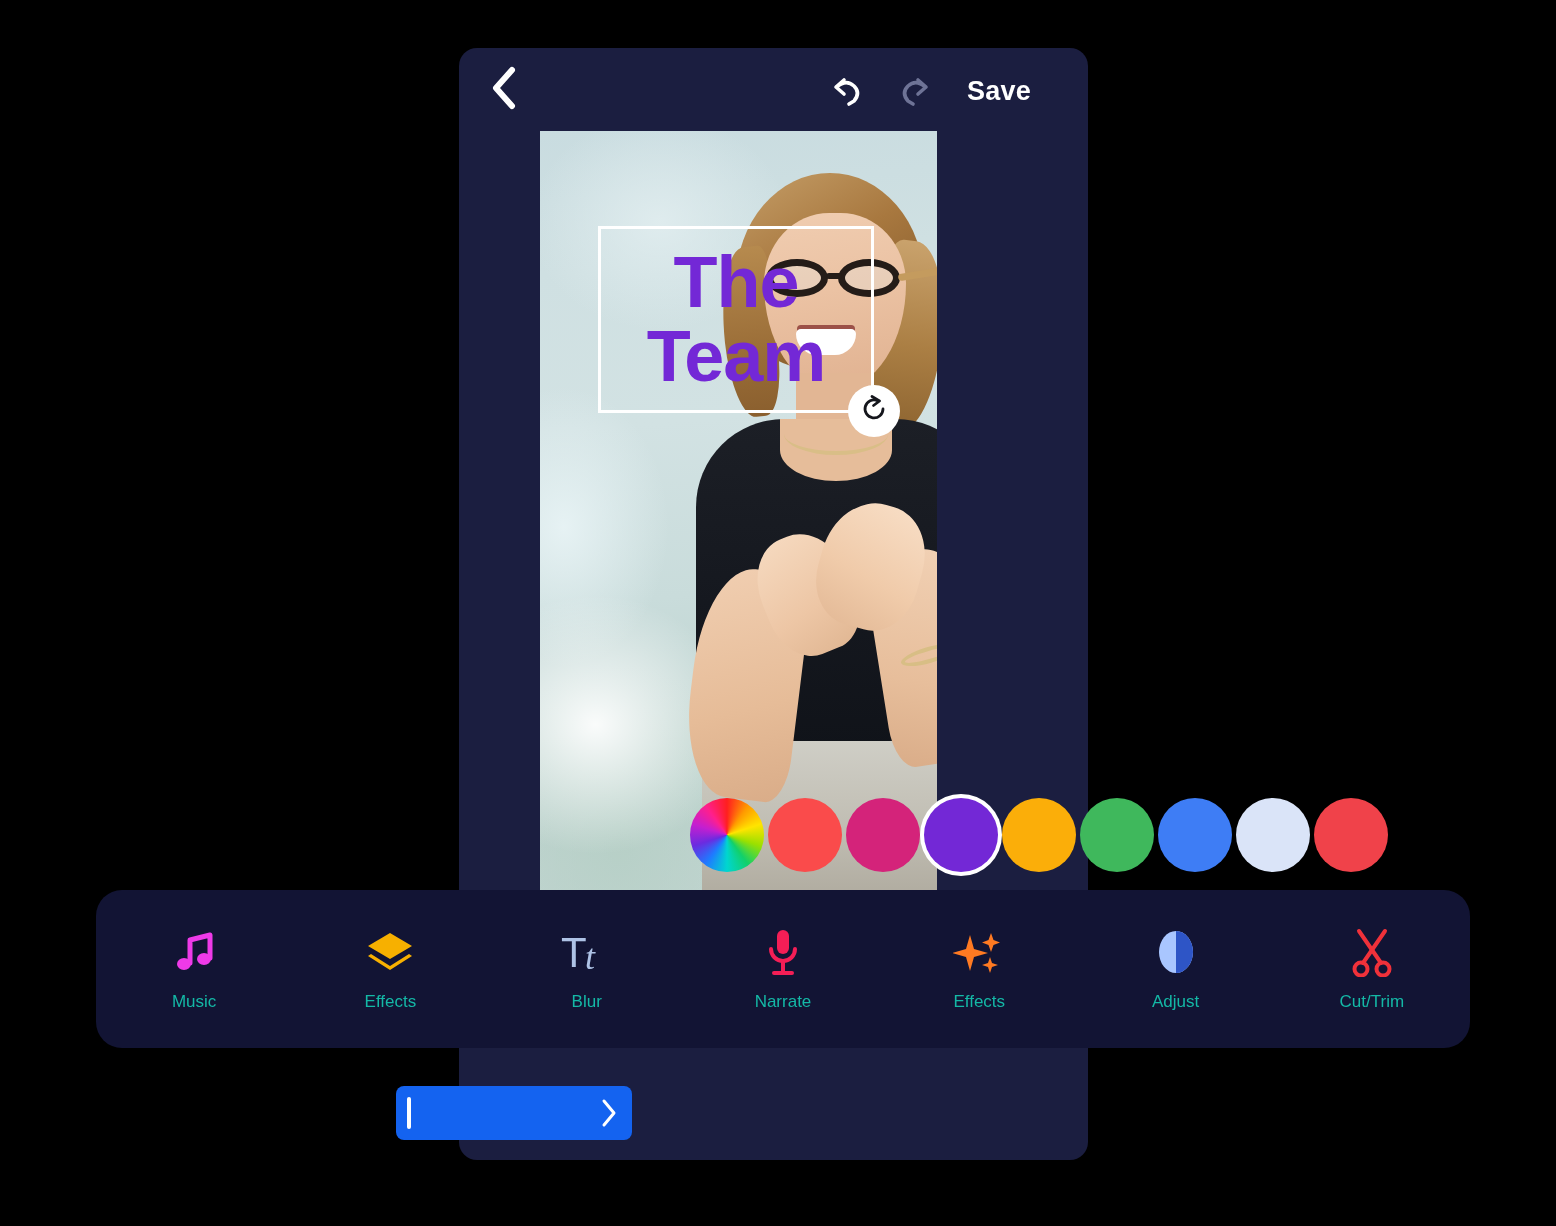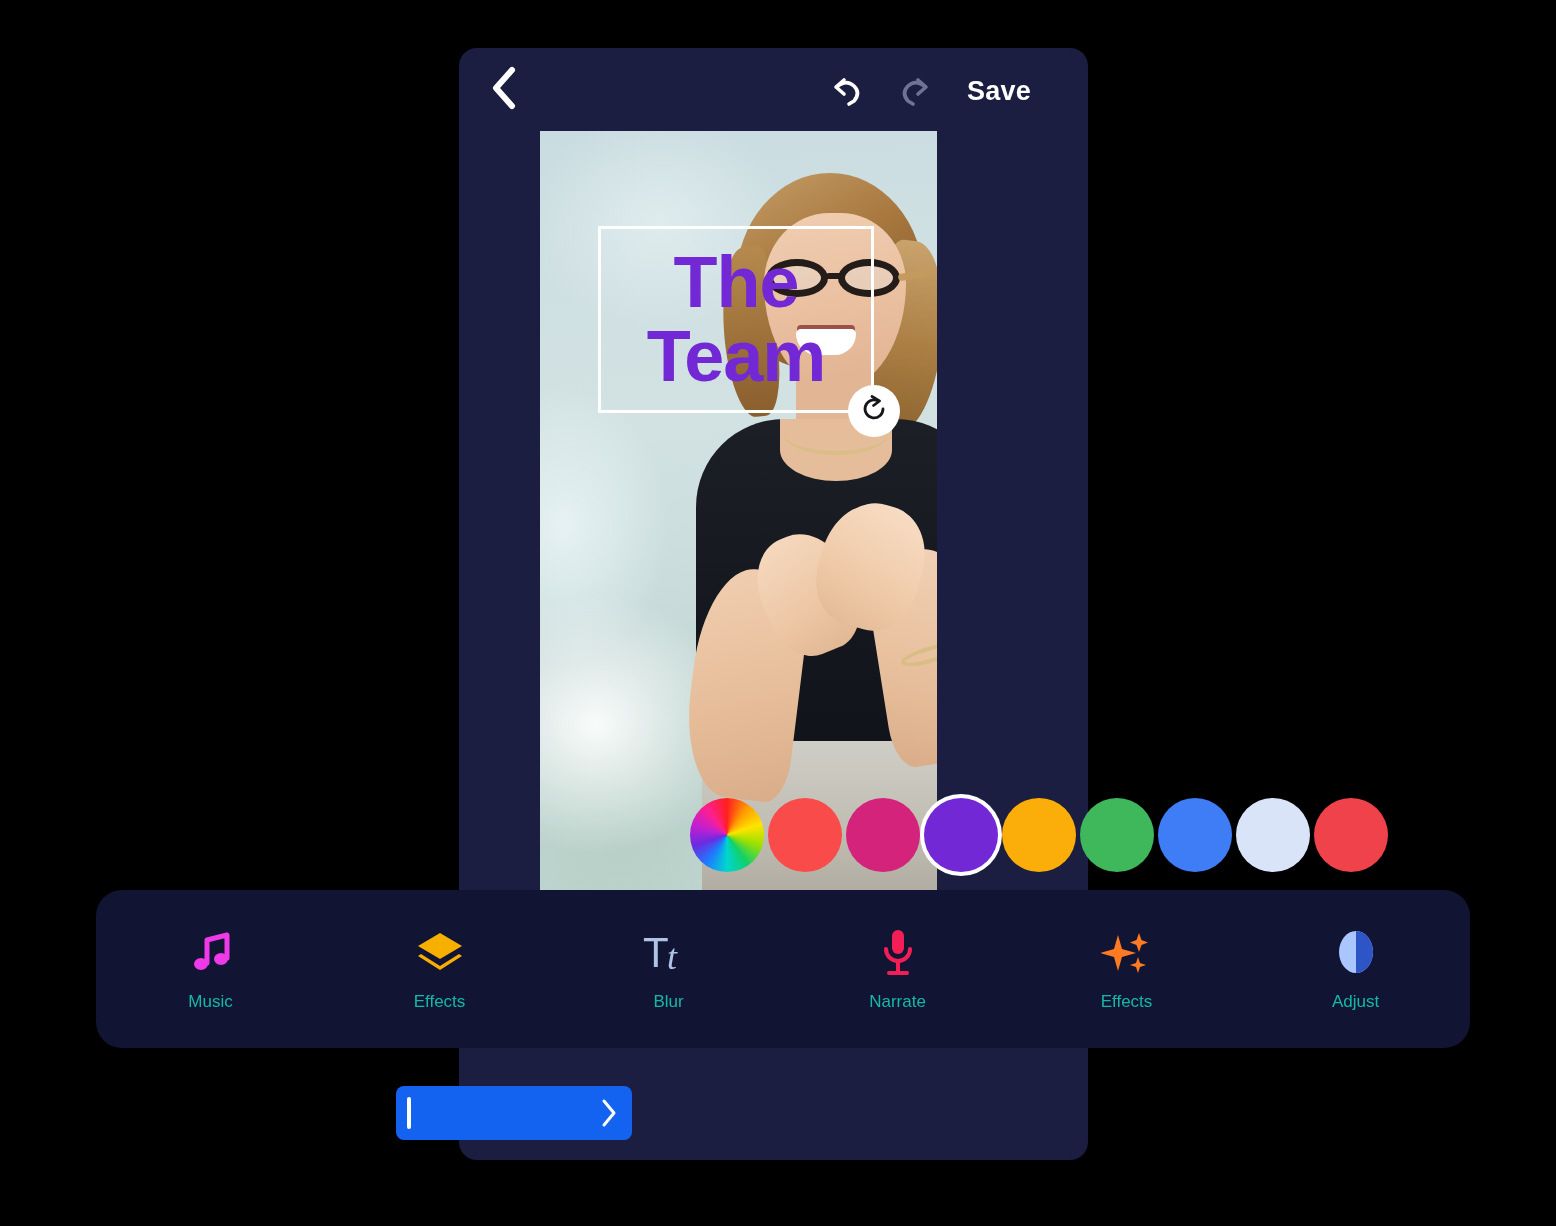"Cut/Trim" div.tool { html: none -> <div> <span> <svg> <path></path> <path></path> <circle></circle> <circle></circle> </svg> </span> <span>Cut/Trim</span> </div> }
